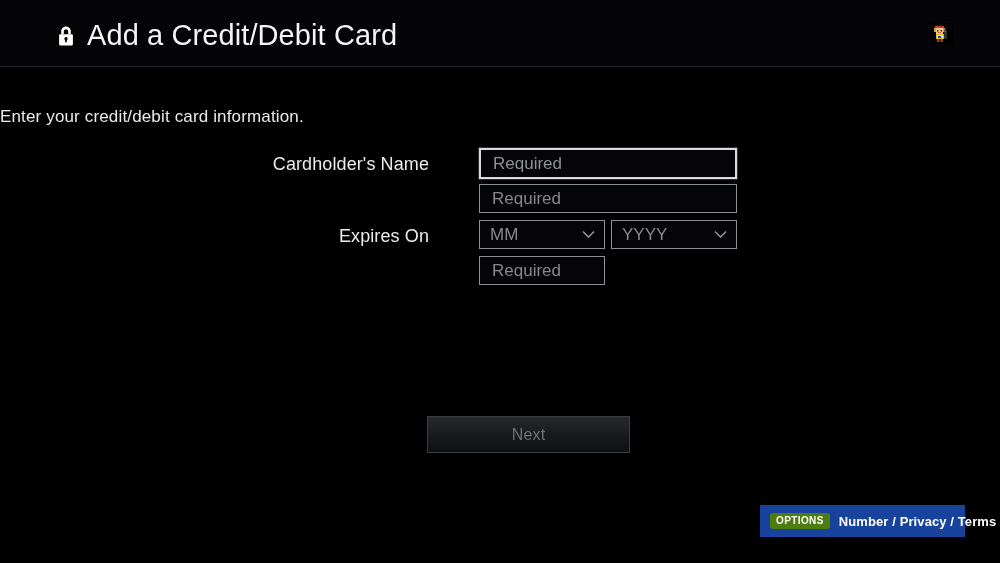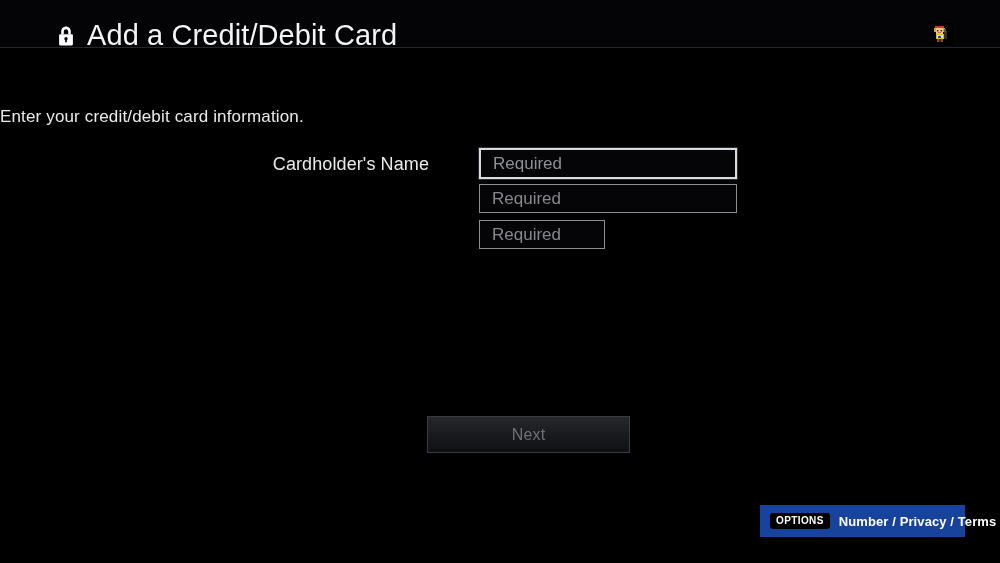"Add a Credit/Debit Card" #header { height: 48px -> 67px }
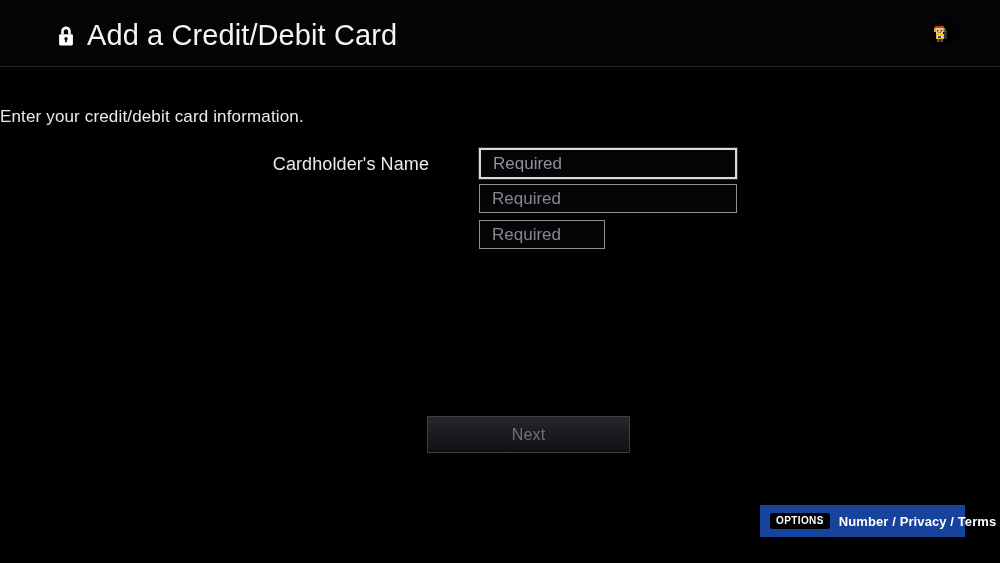"Expires On" div.form-row { html: none -> <div> <div>Expires On</div> <div> <span>MM</span> <span> <svg> <path></path> </svg> </span> </div> <div> <span>YYYY</span> <span> <svg> <path></path> </svg> </span> </div> </div> }
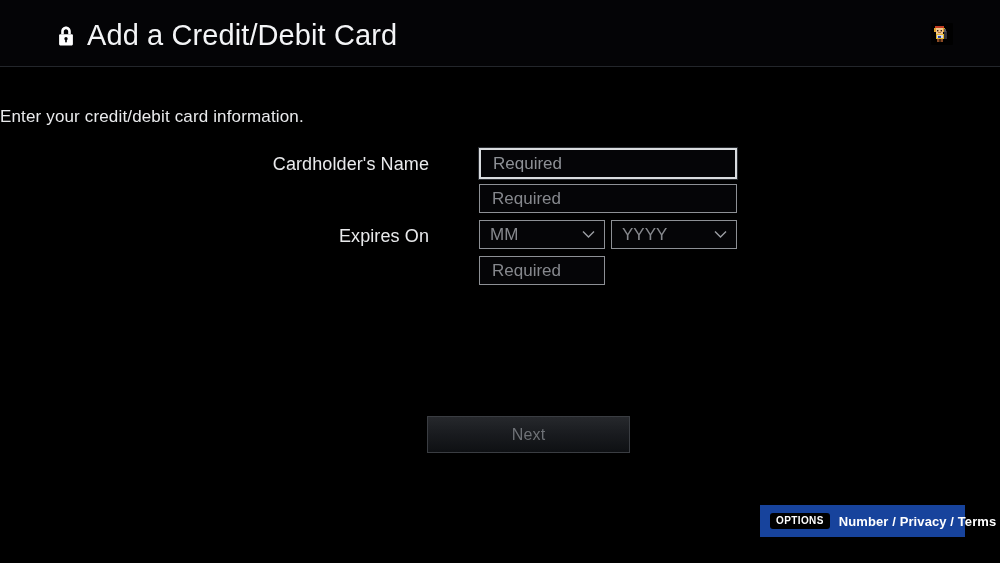"OPTIONS" #options-chip { background: #000000 -> #4d7c0f }
